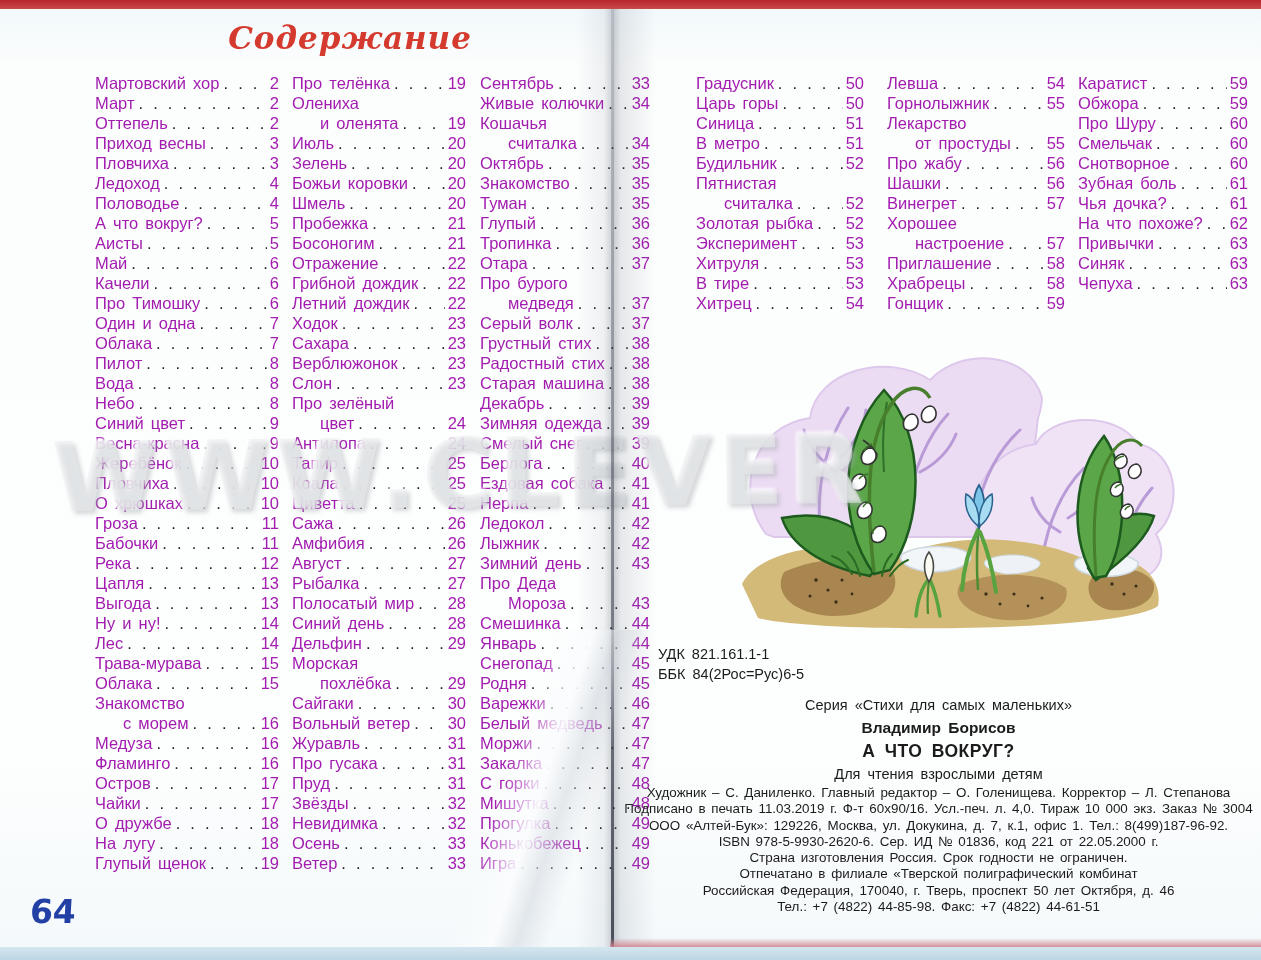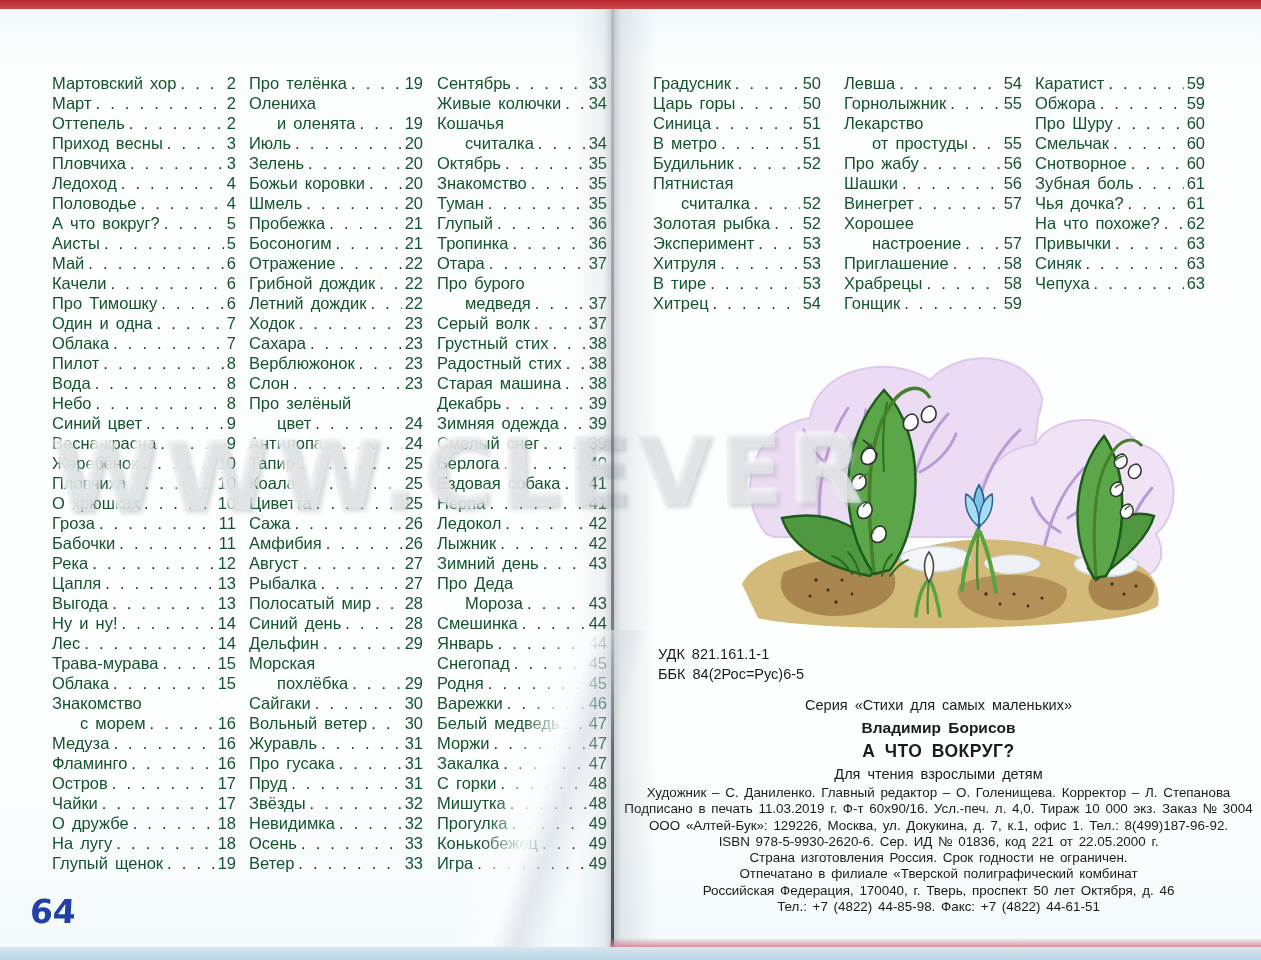"Содержание" div.toc-title { html: none -> <div>Содержание</div> }
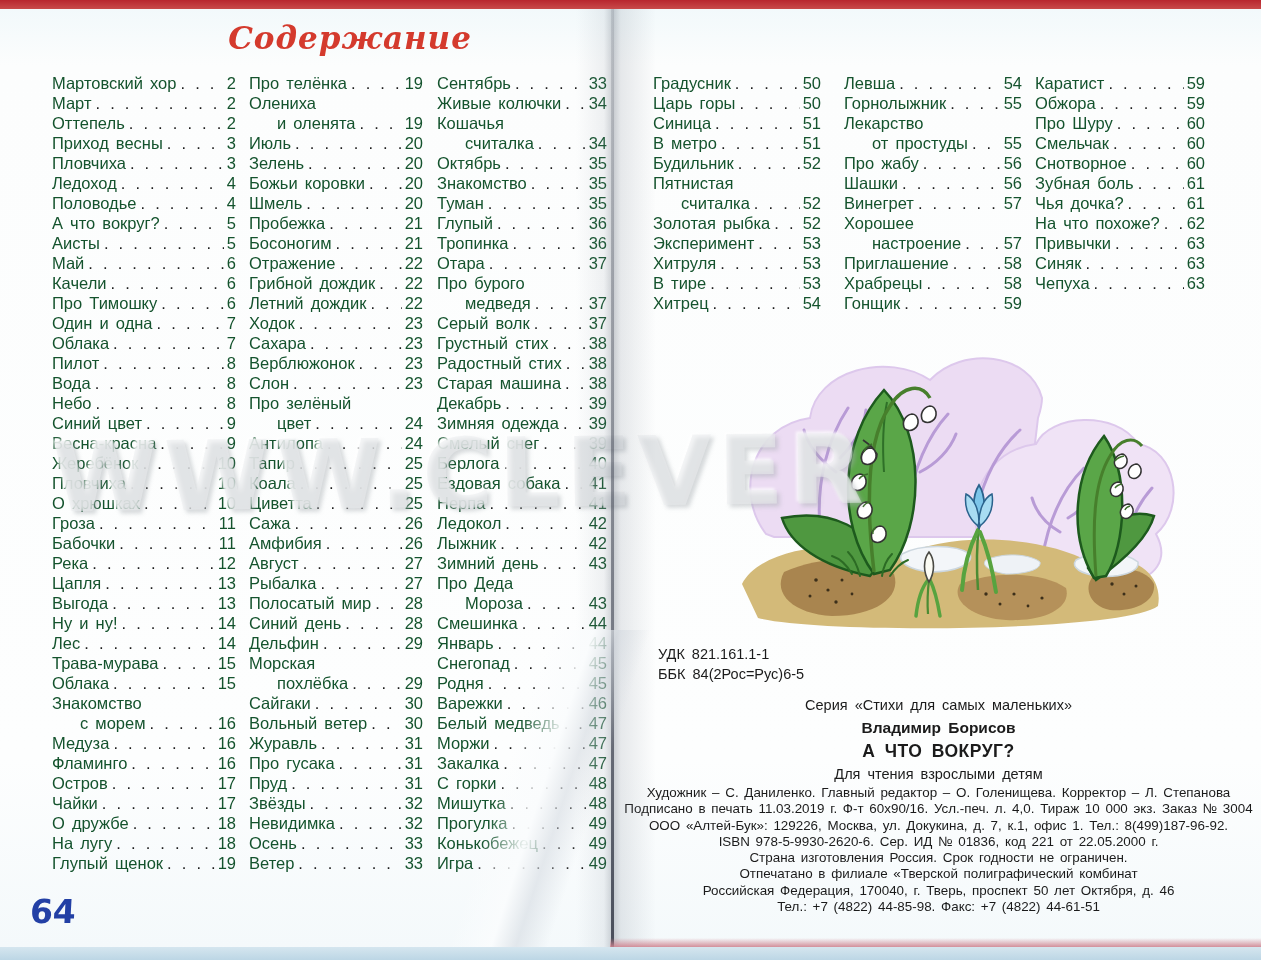"Мартовский хор" .toc-col { color: #14532d -> #a21caf; margin-left: none -> 43px }
